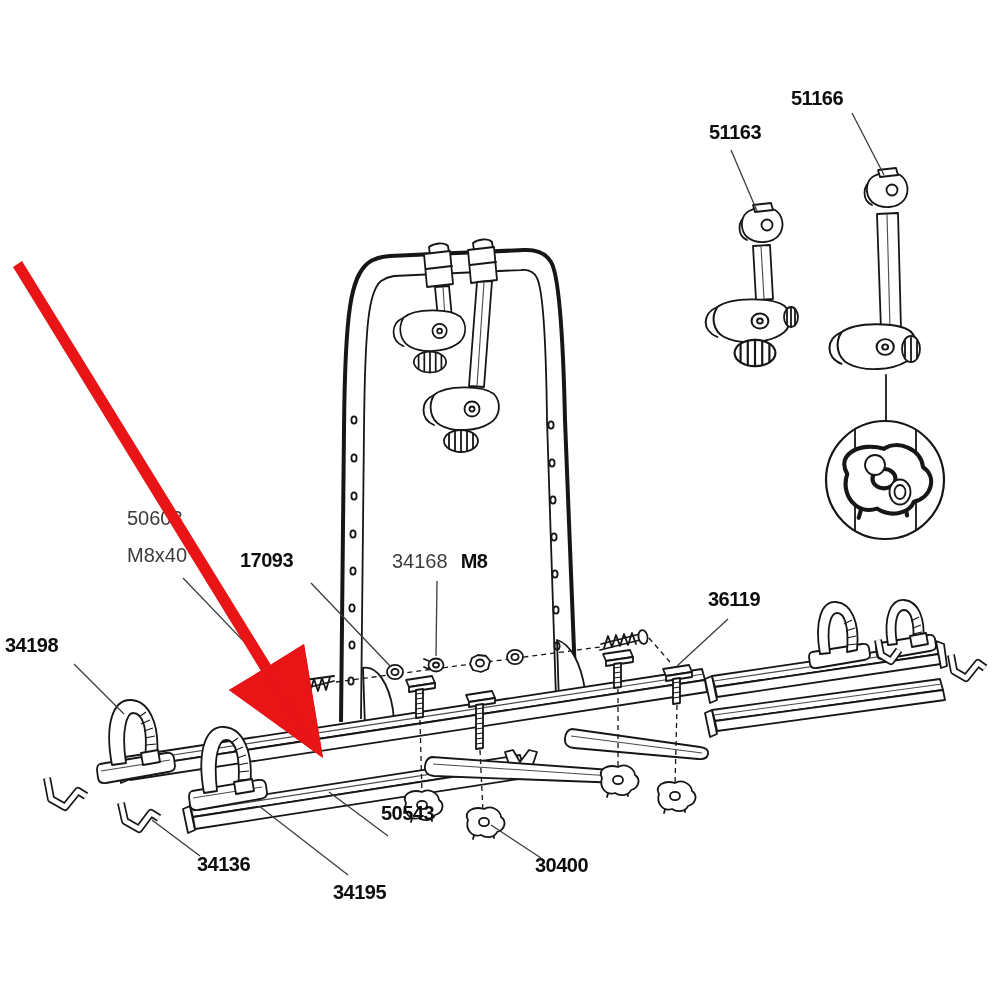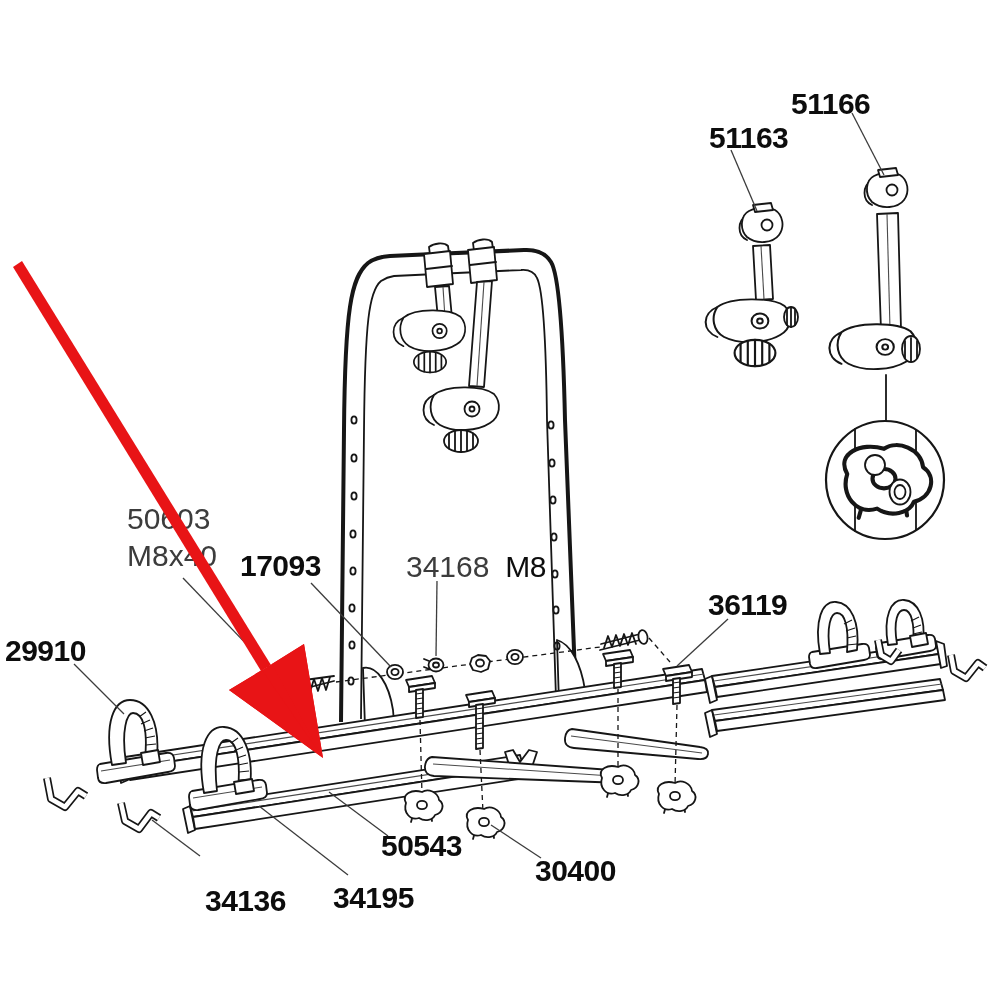"51166" .plabel { font-size: 30px -> 20px }
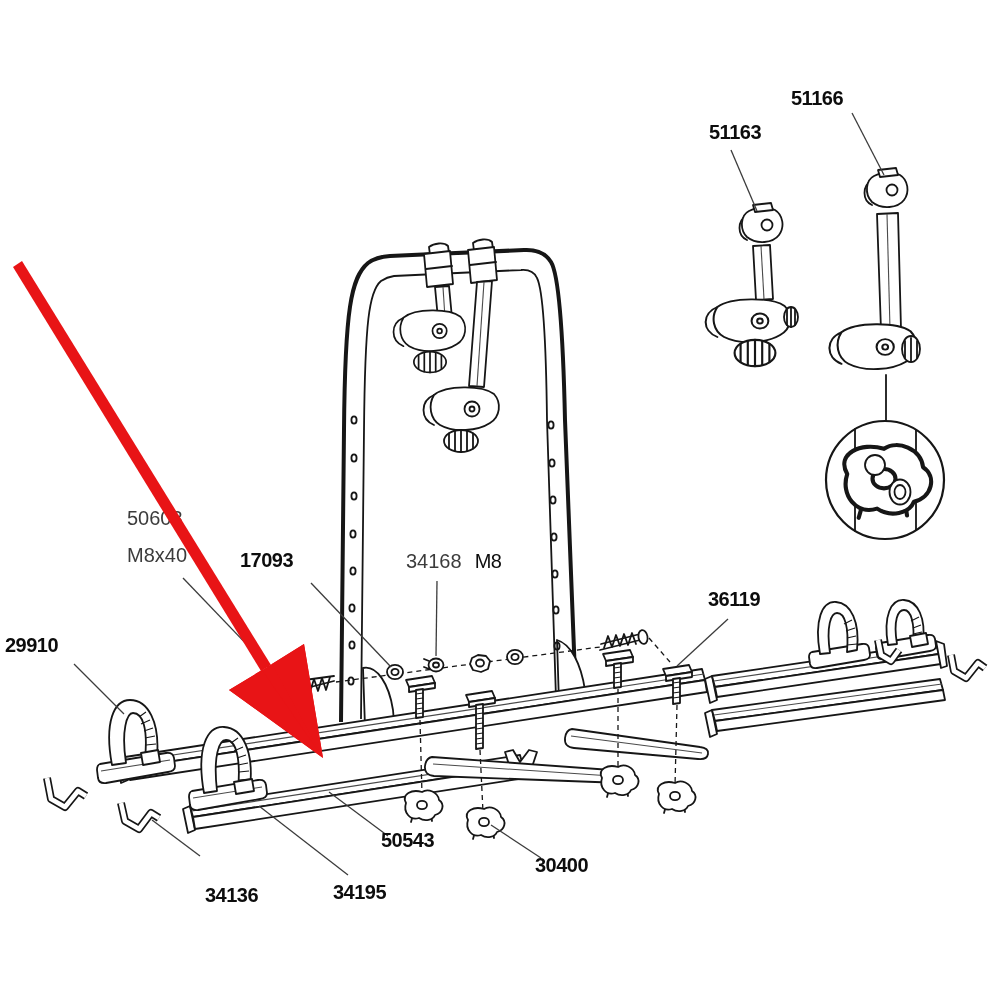"34168" .plabel .muted { margin-left: 14px -> none }
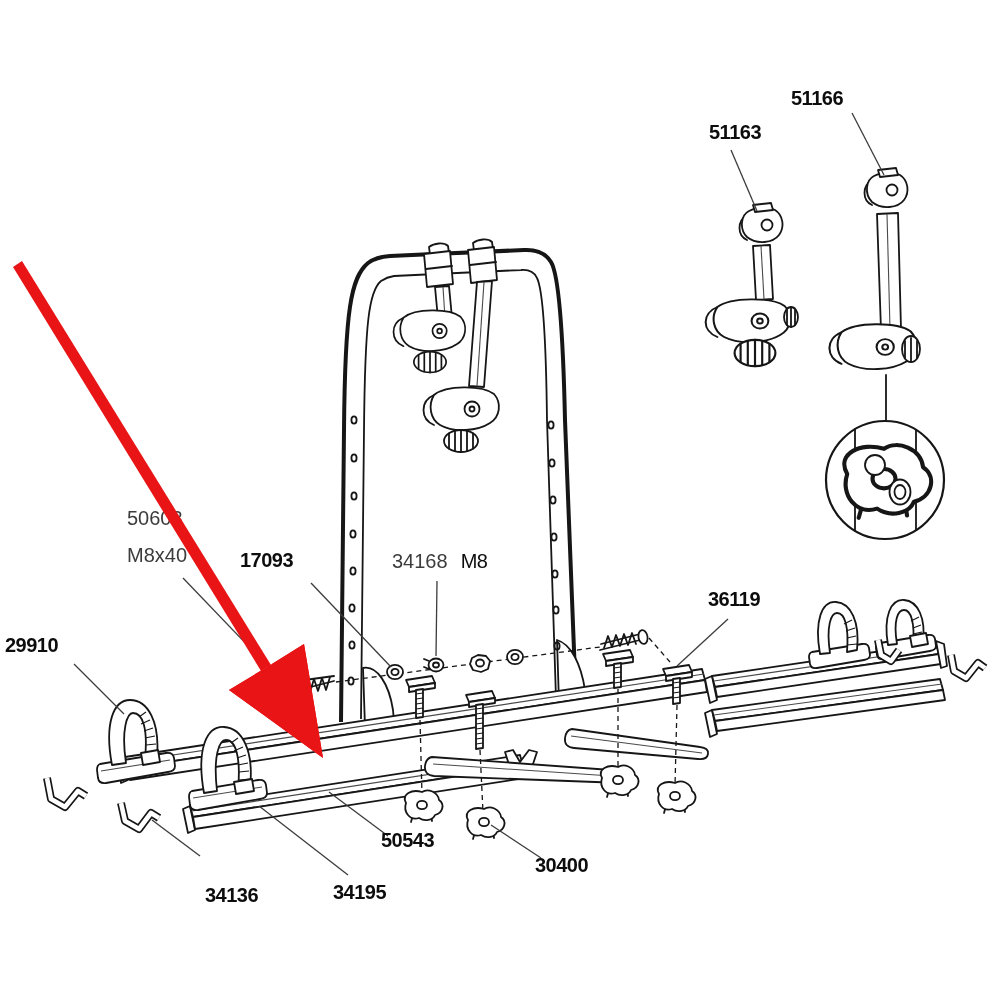"M8" .plabel .bold { font-weight: normal -> bold }
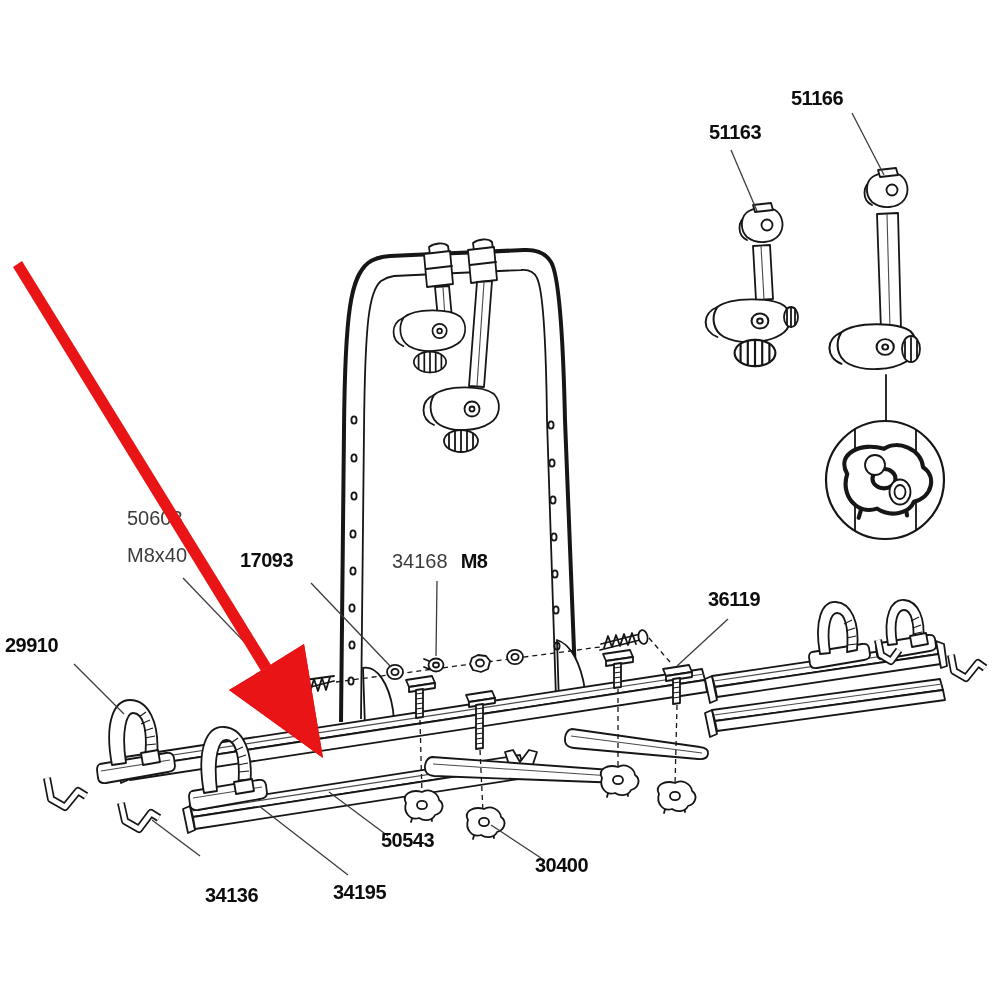"29910" div.plabel { text: 29910 -> 34198 }
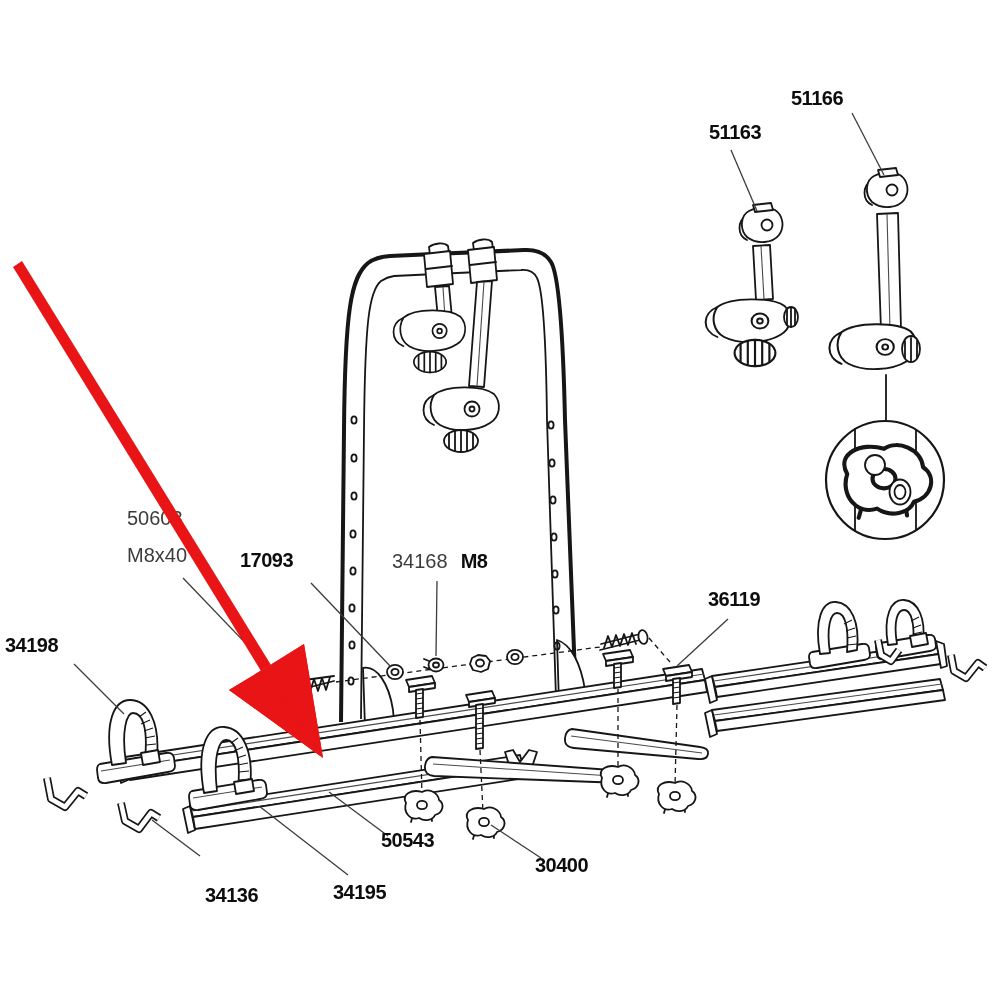"50543" div.plabel { top: 829px -> 802px }
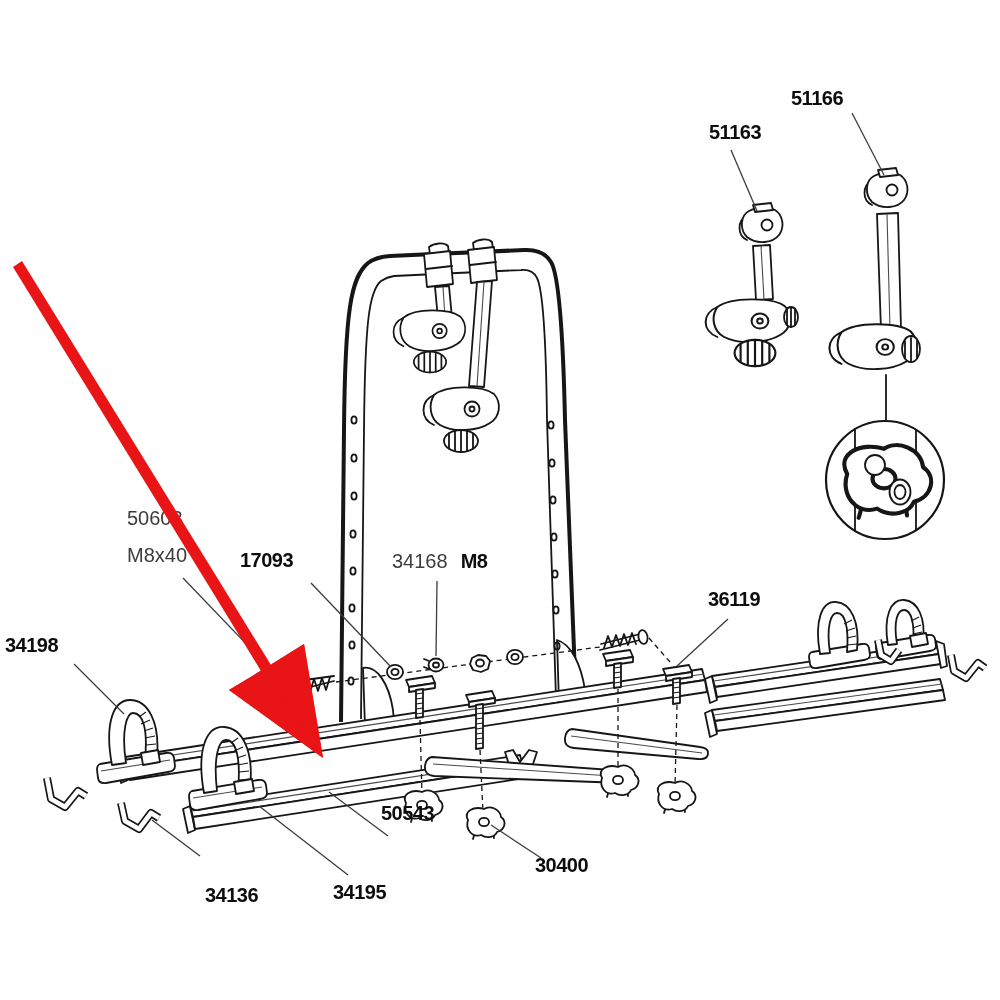"34136" div.plabel { margin-left: 8px -> none; top: 884px -> 853px }
